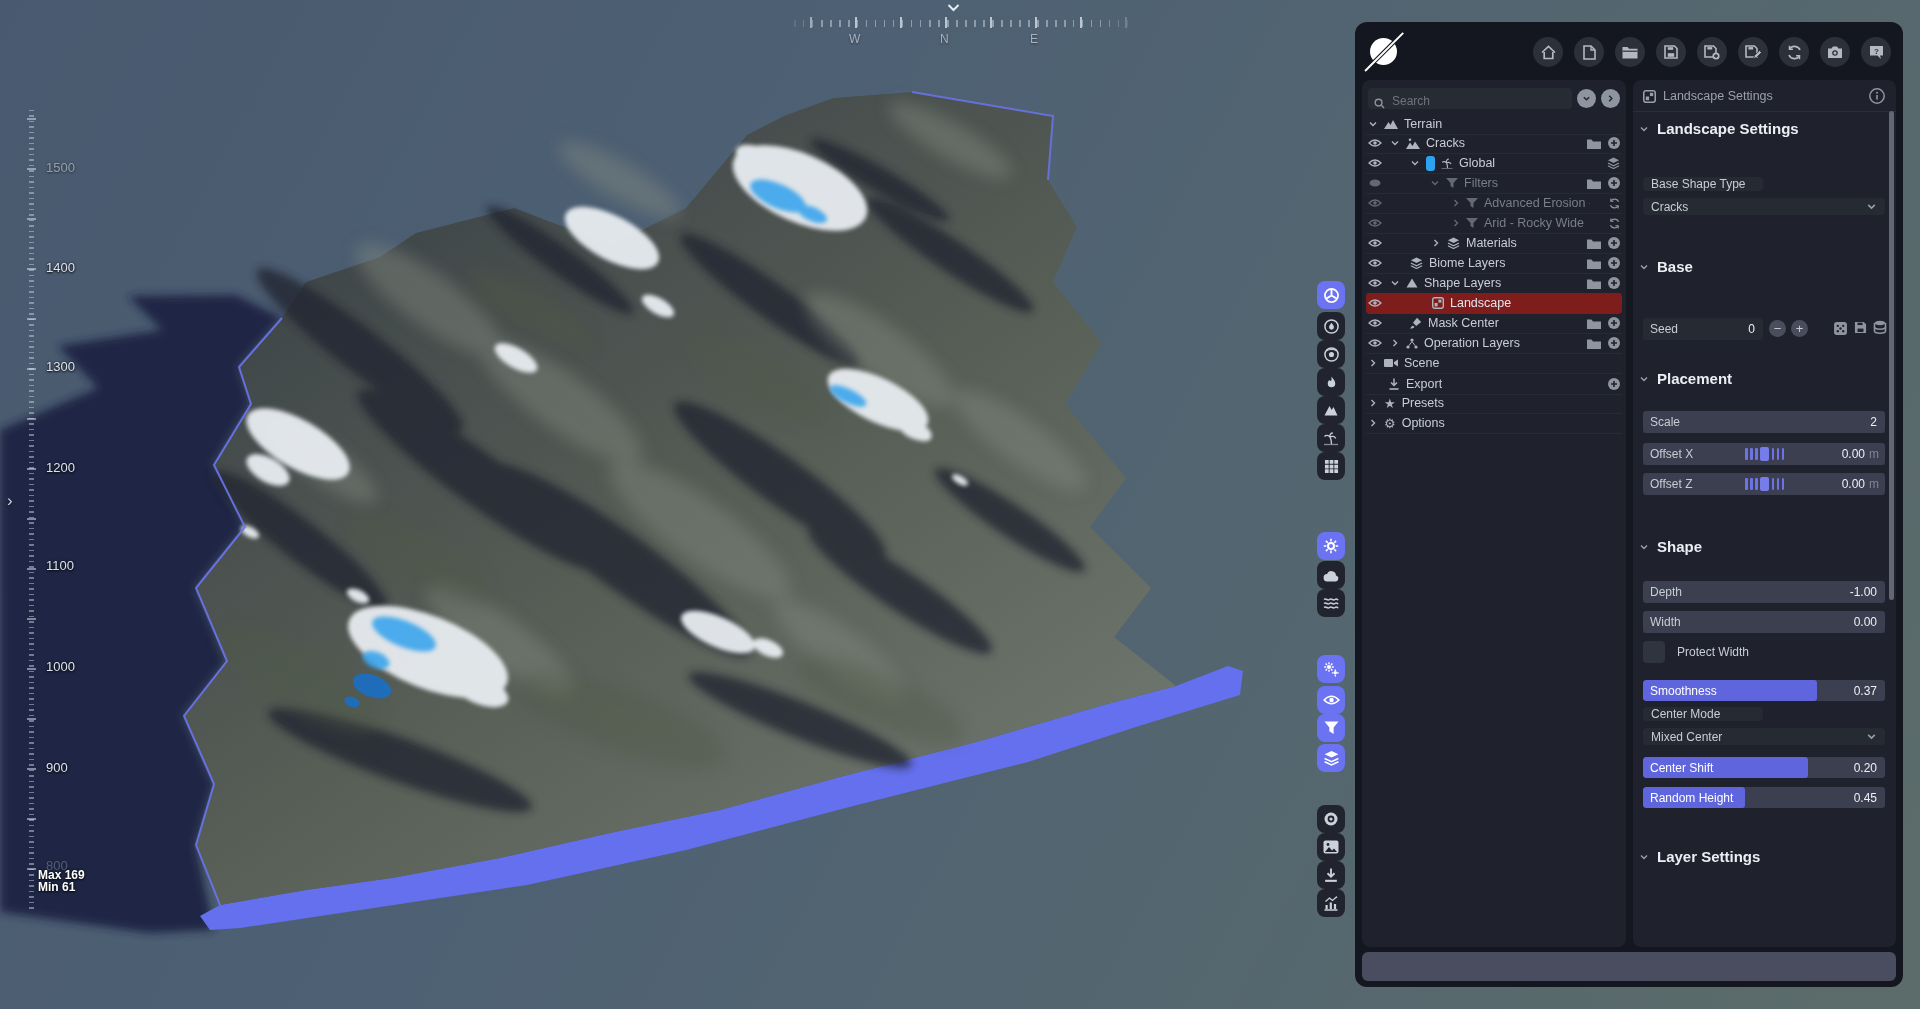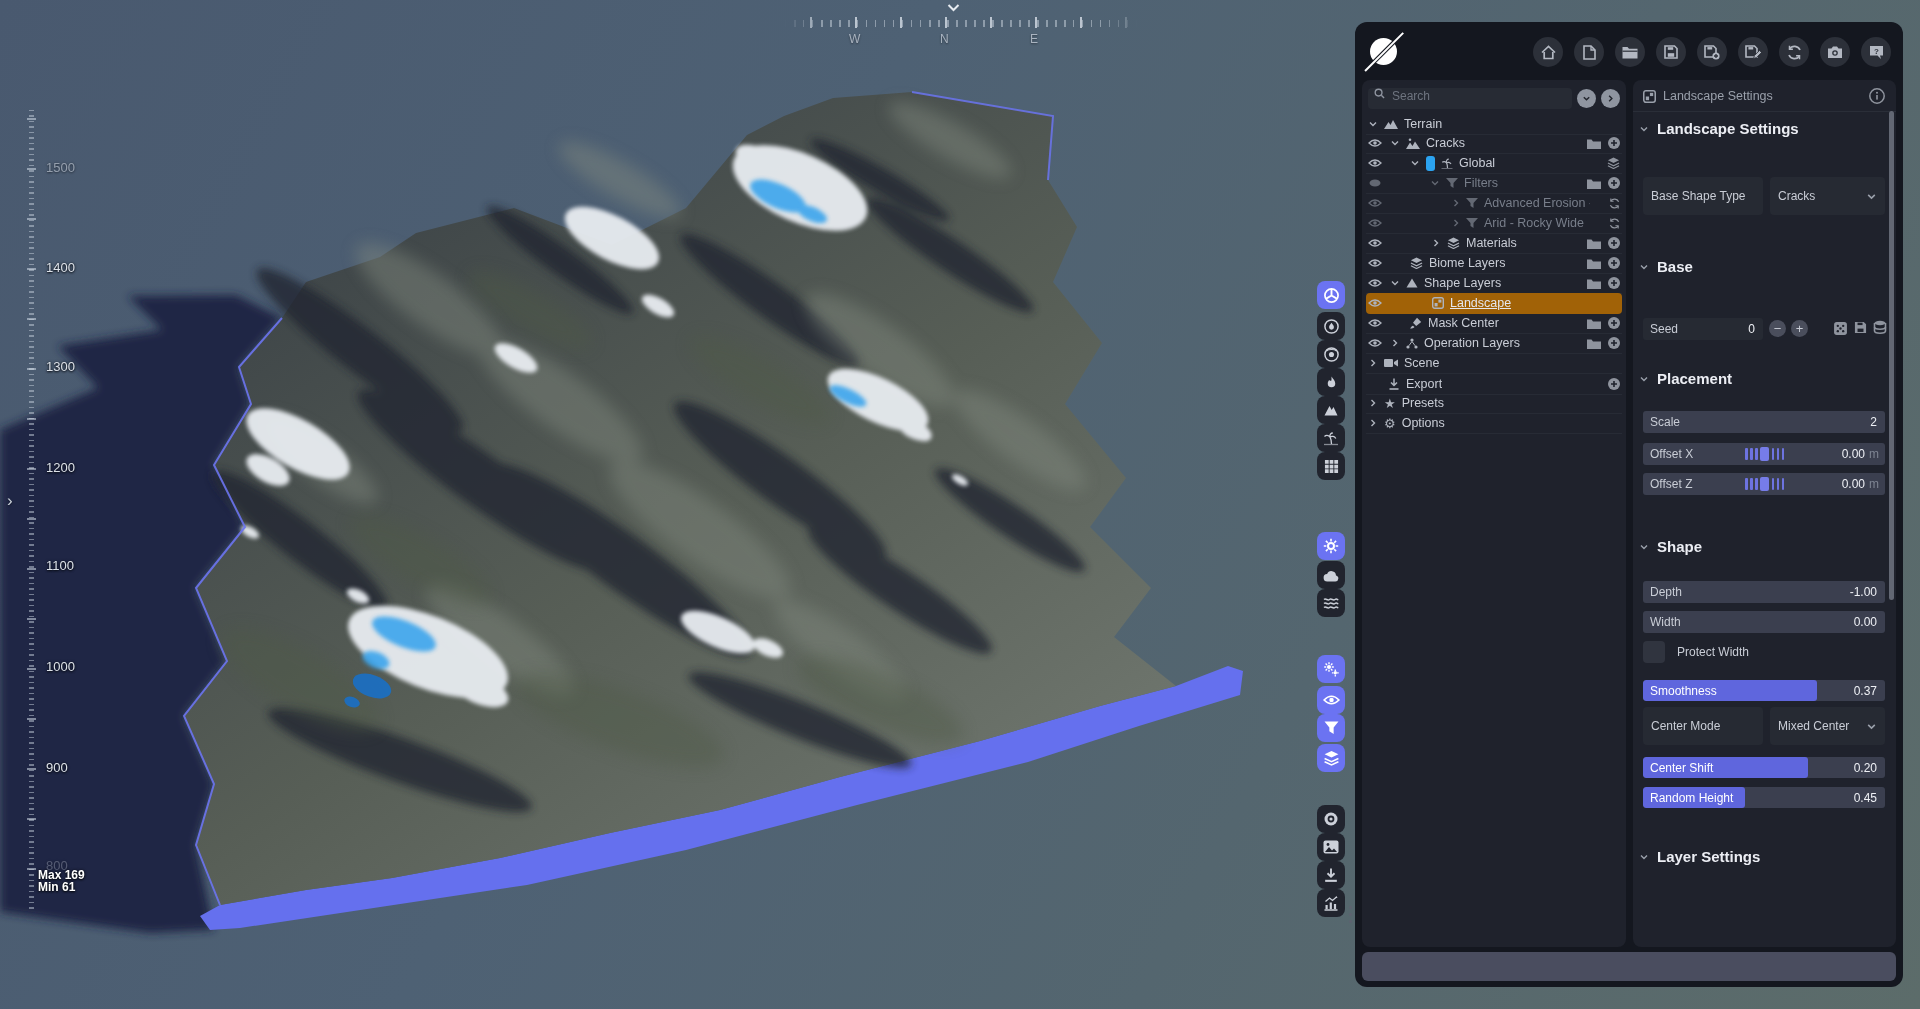"Search" .search-box { align-items: flex-start -> flex-end }
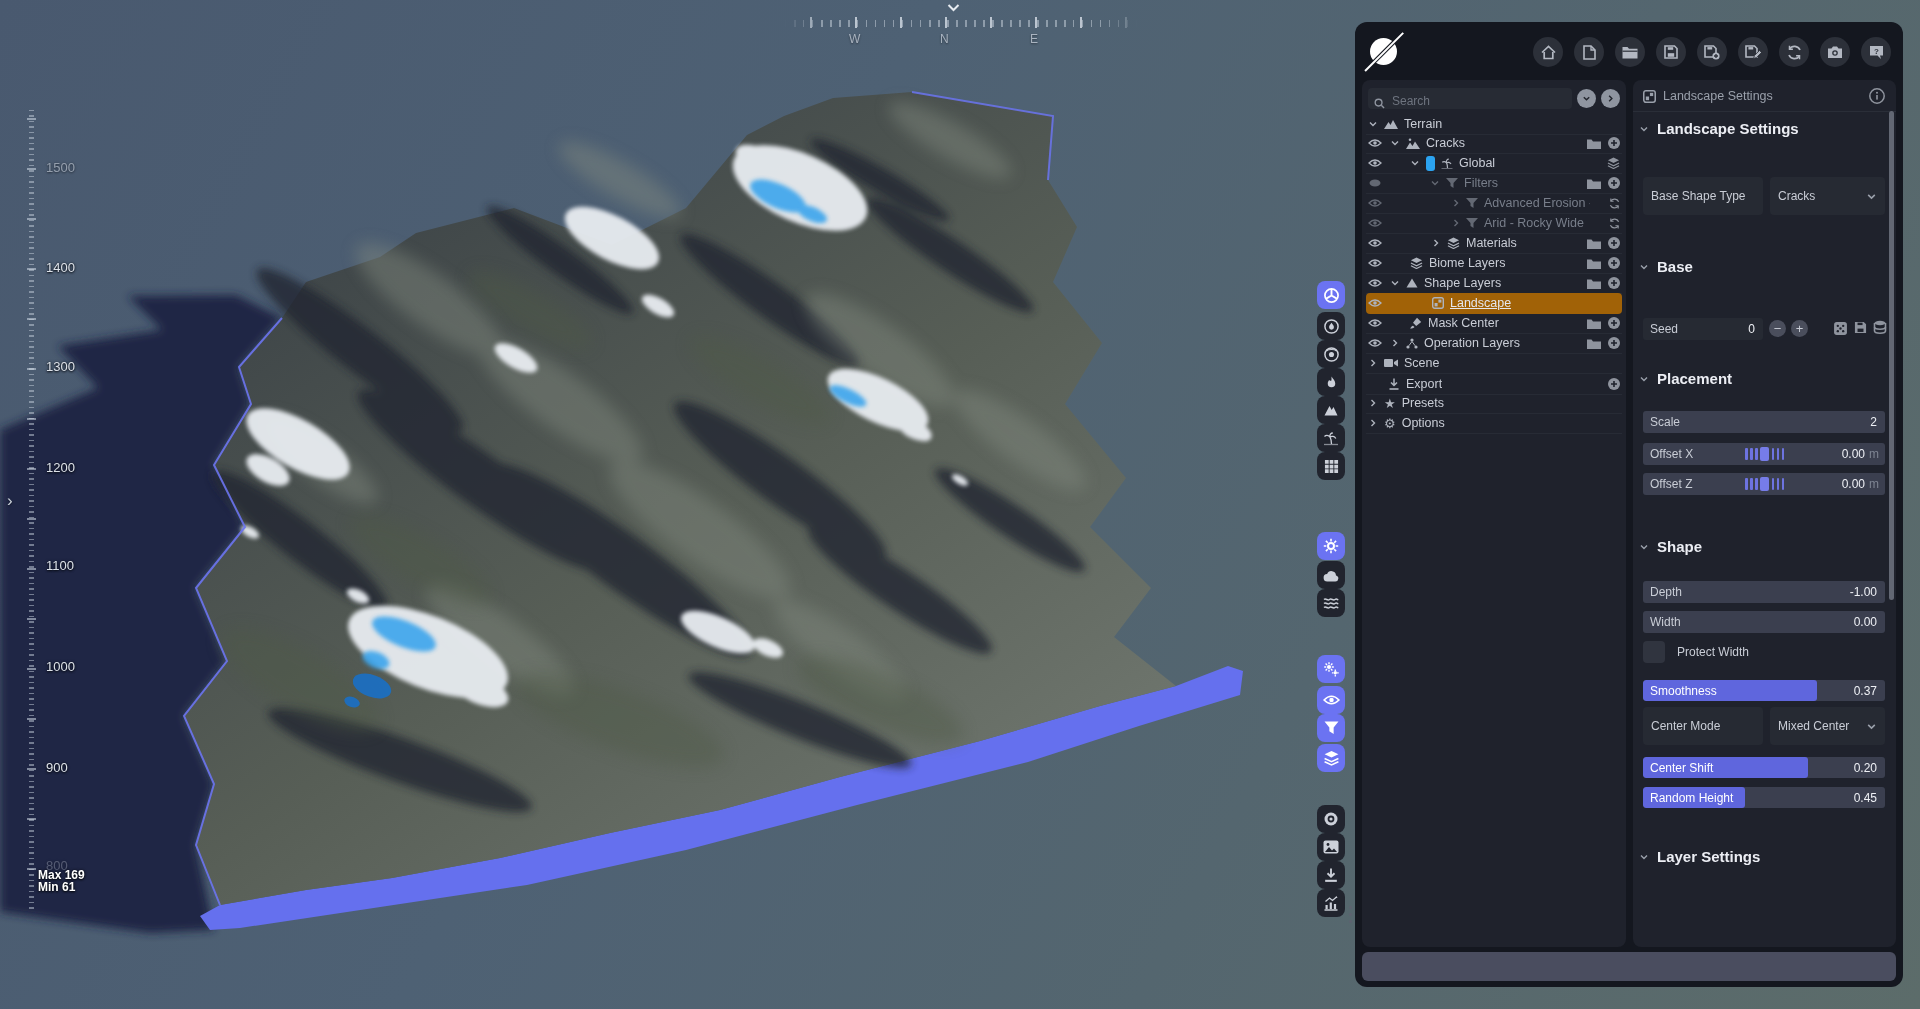"Base Shape Type" .drow { flex-direction: none -> column }
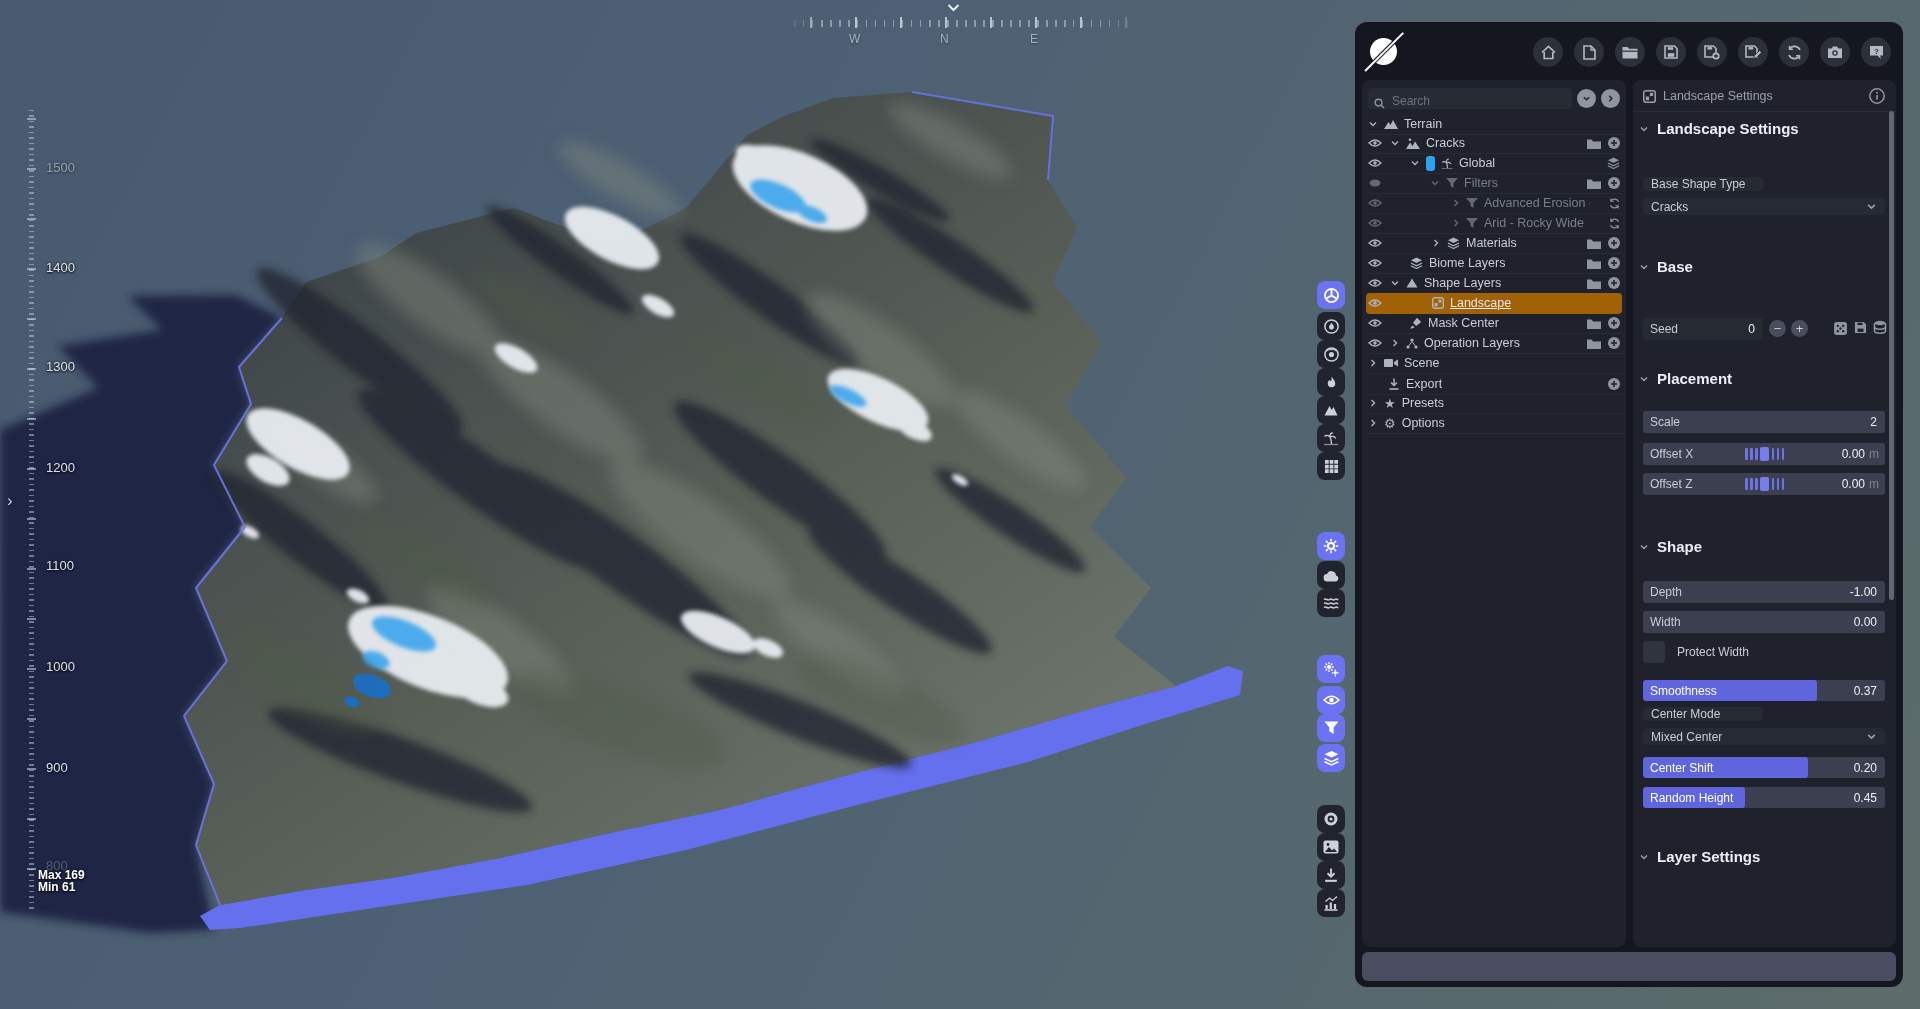"Landscape" .trow.sel { background: #a16207 -> #7f1d1d; text-decoration: underline -> none }
